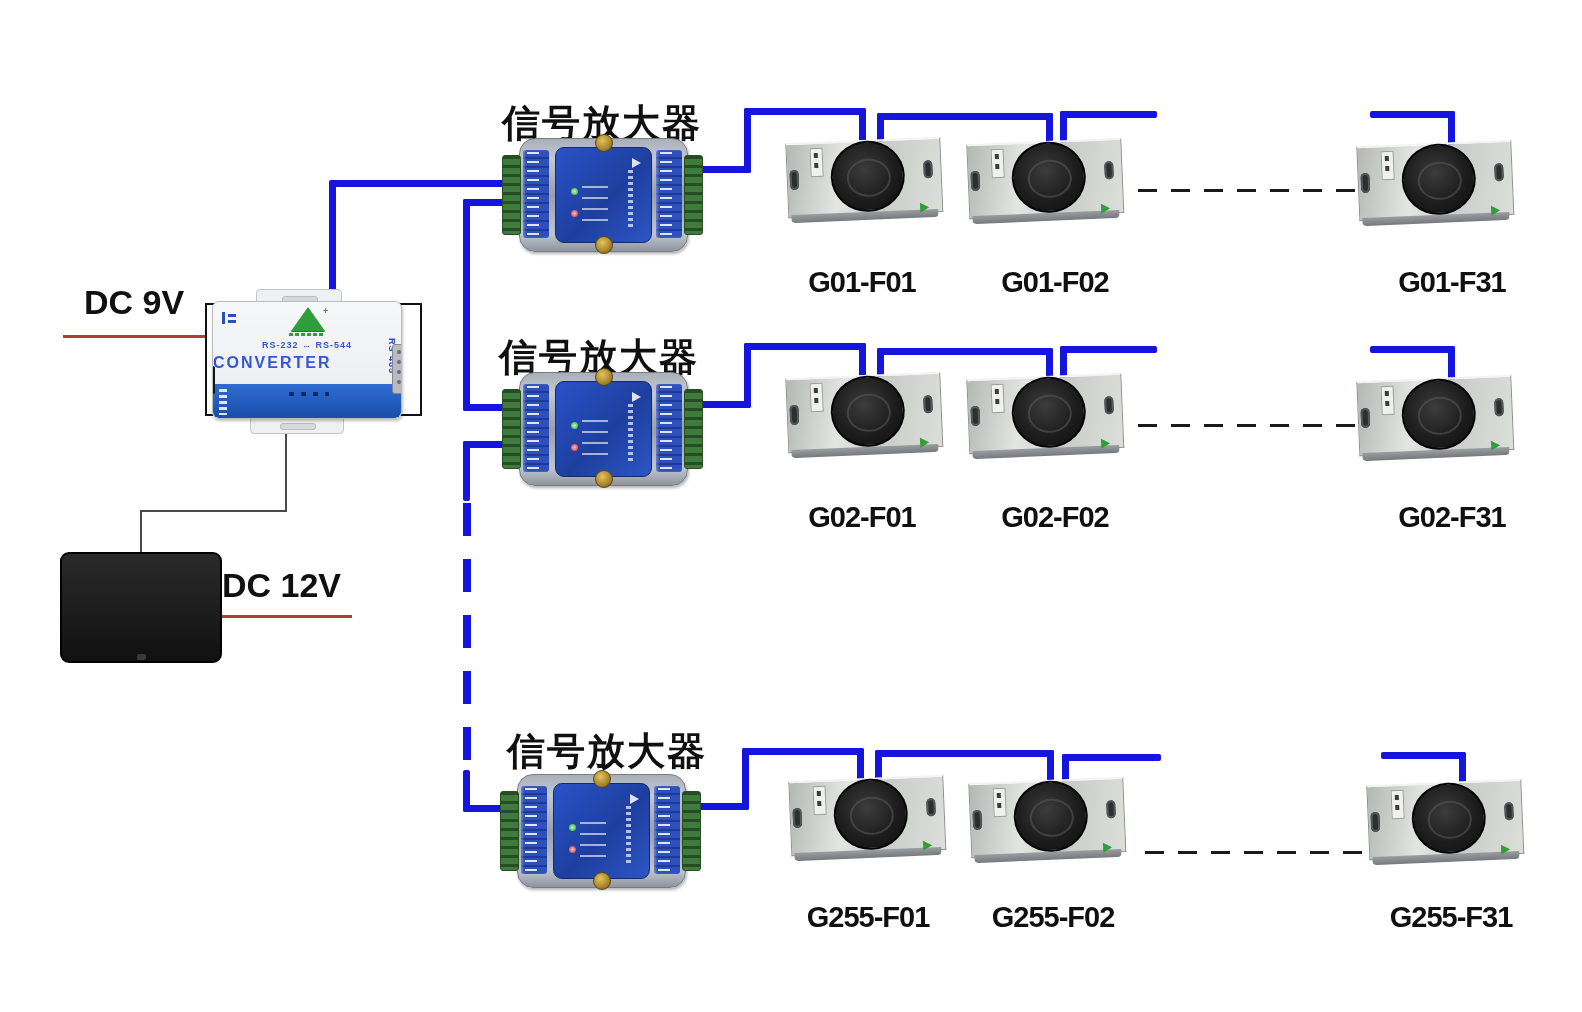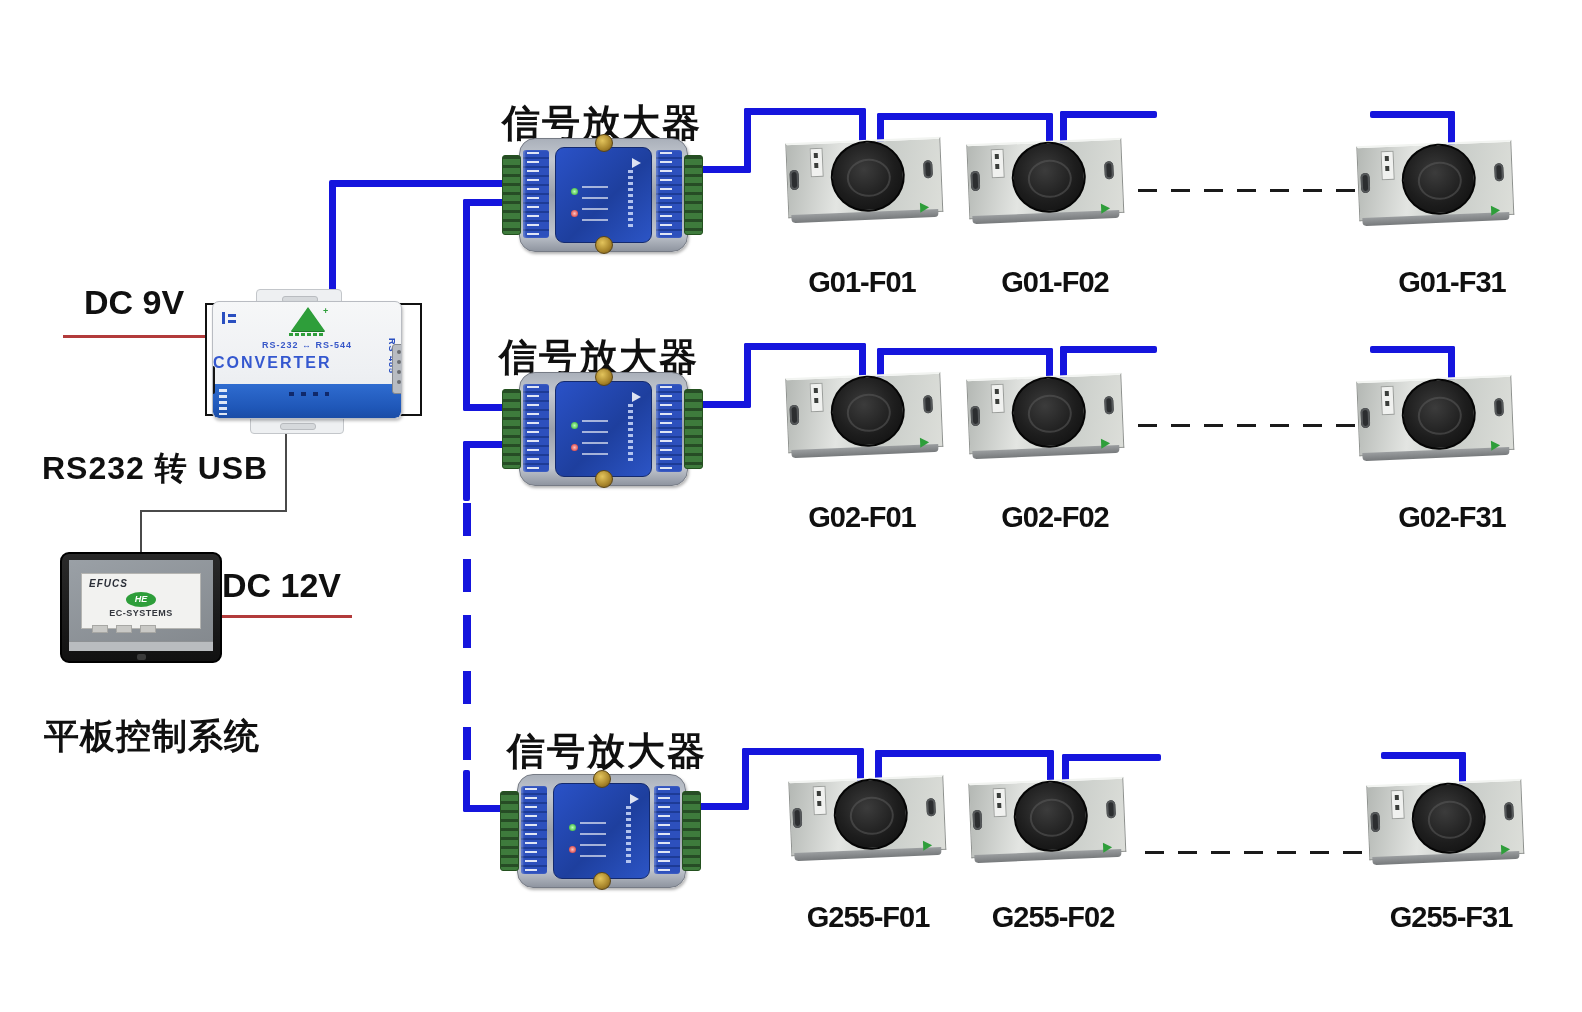"RS232 转 USB" div.big-label { html: <div>RS232 转 USB</div> -> none }
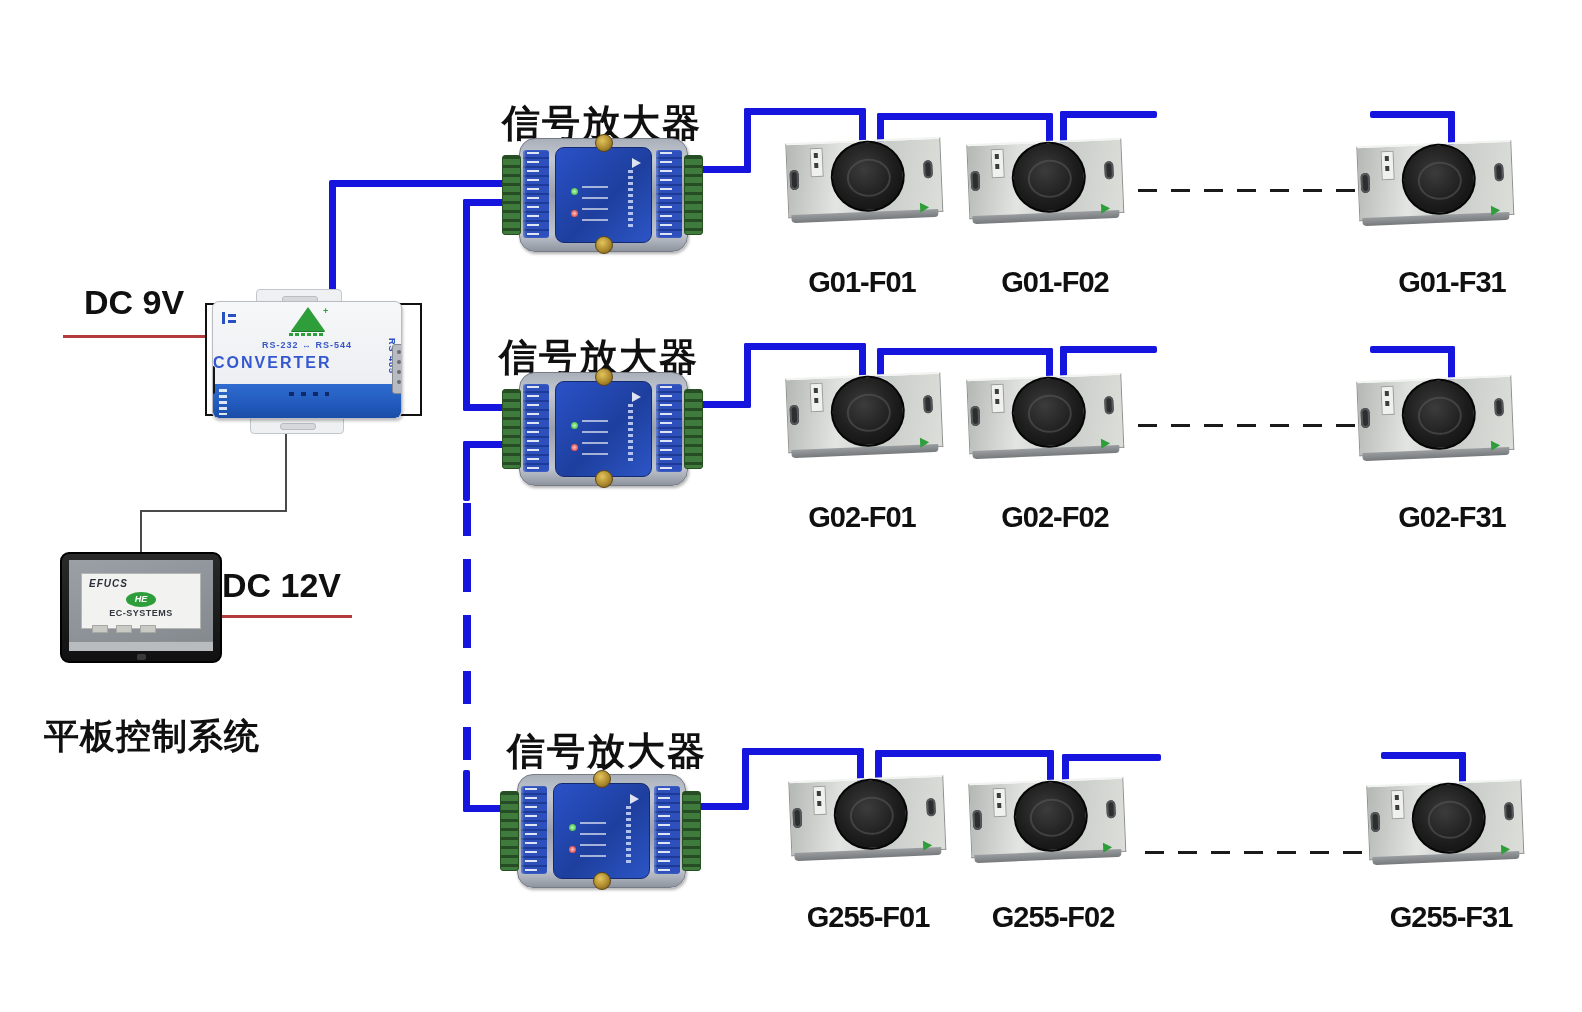"EFUCS" div.tab-screen { html: <div> <div> <div>EFUCS</div> <div>HE</div> <div>EC-SYSTEMS</div> <div><i></i><i></i><i></i></div> </div> <div></div> </div> -> none }
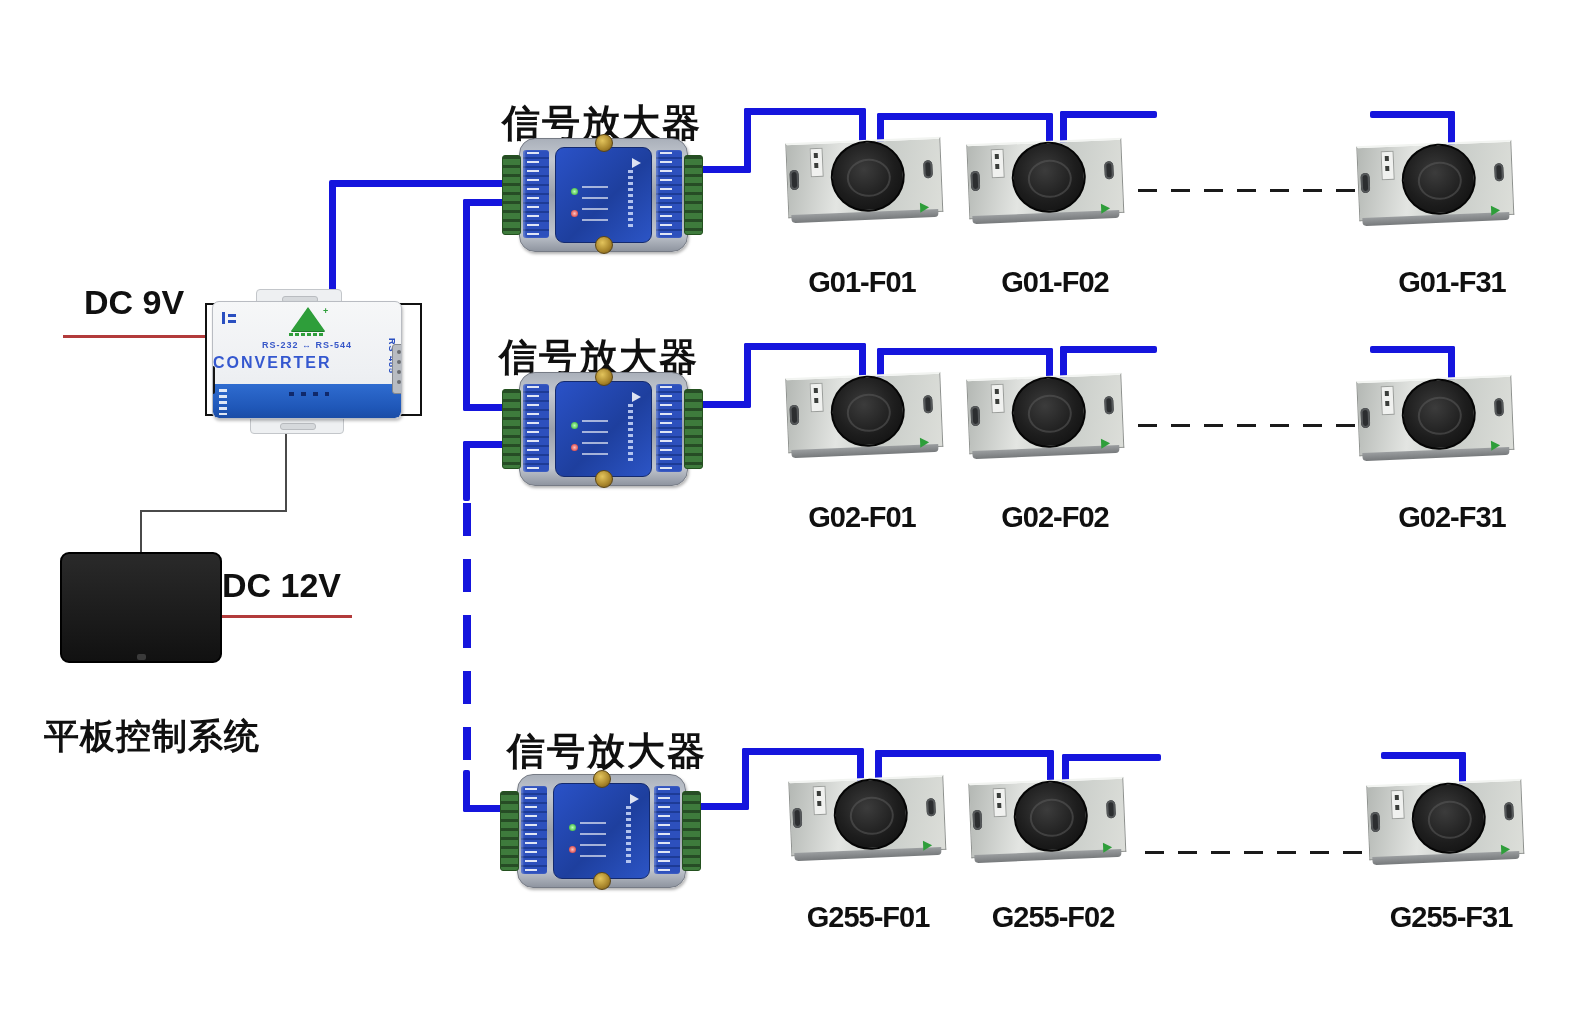"平板控制系统" div.big-label { html: <div>平板控制系统</div> -> none }
